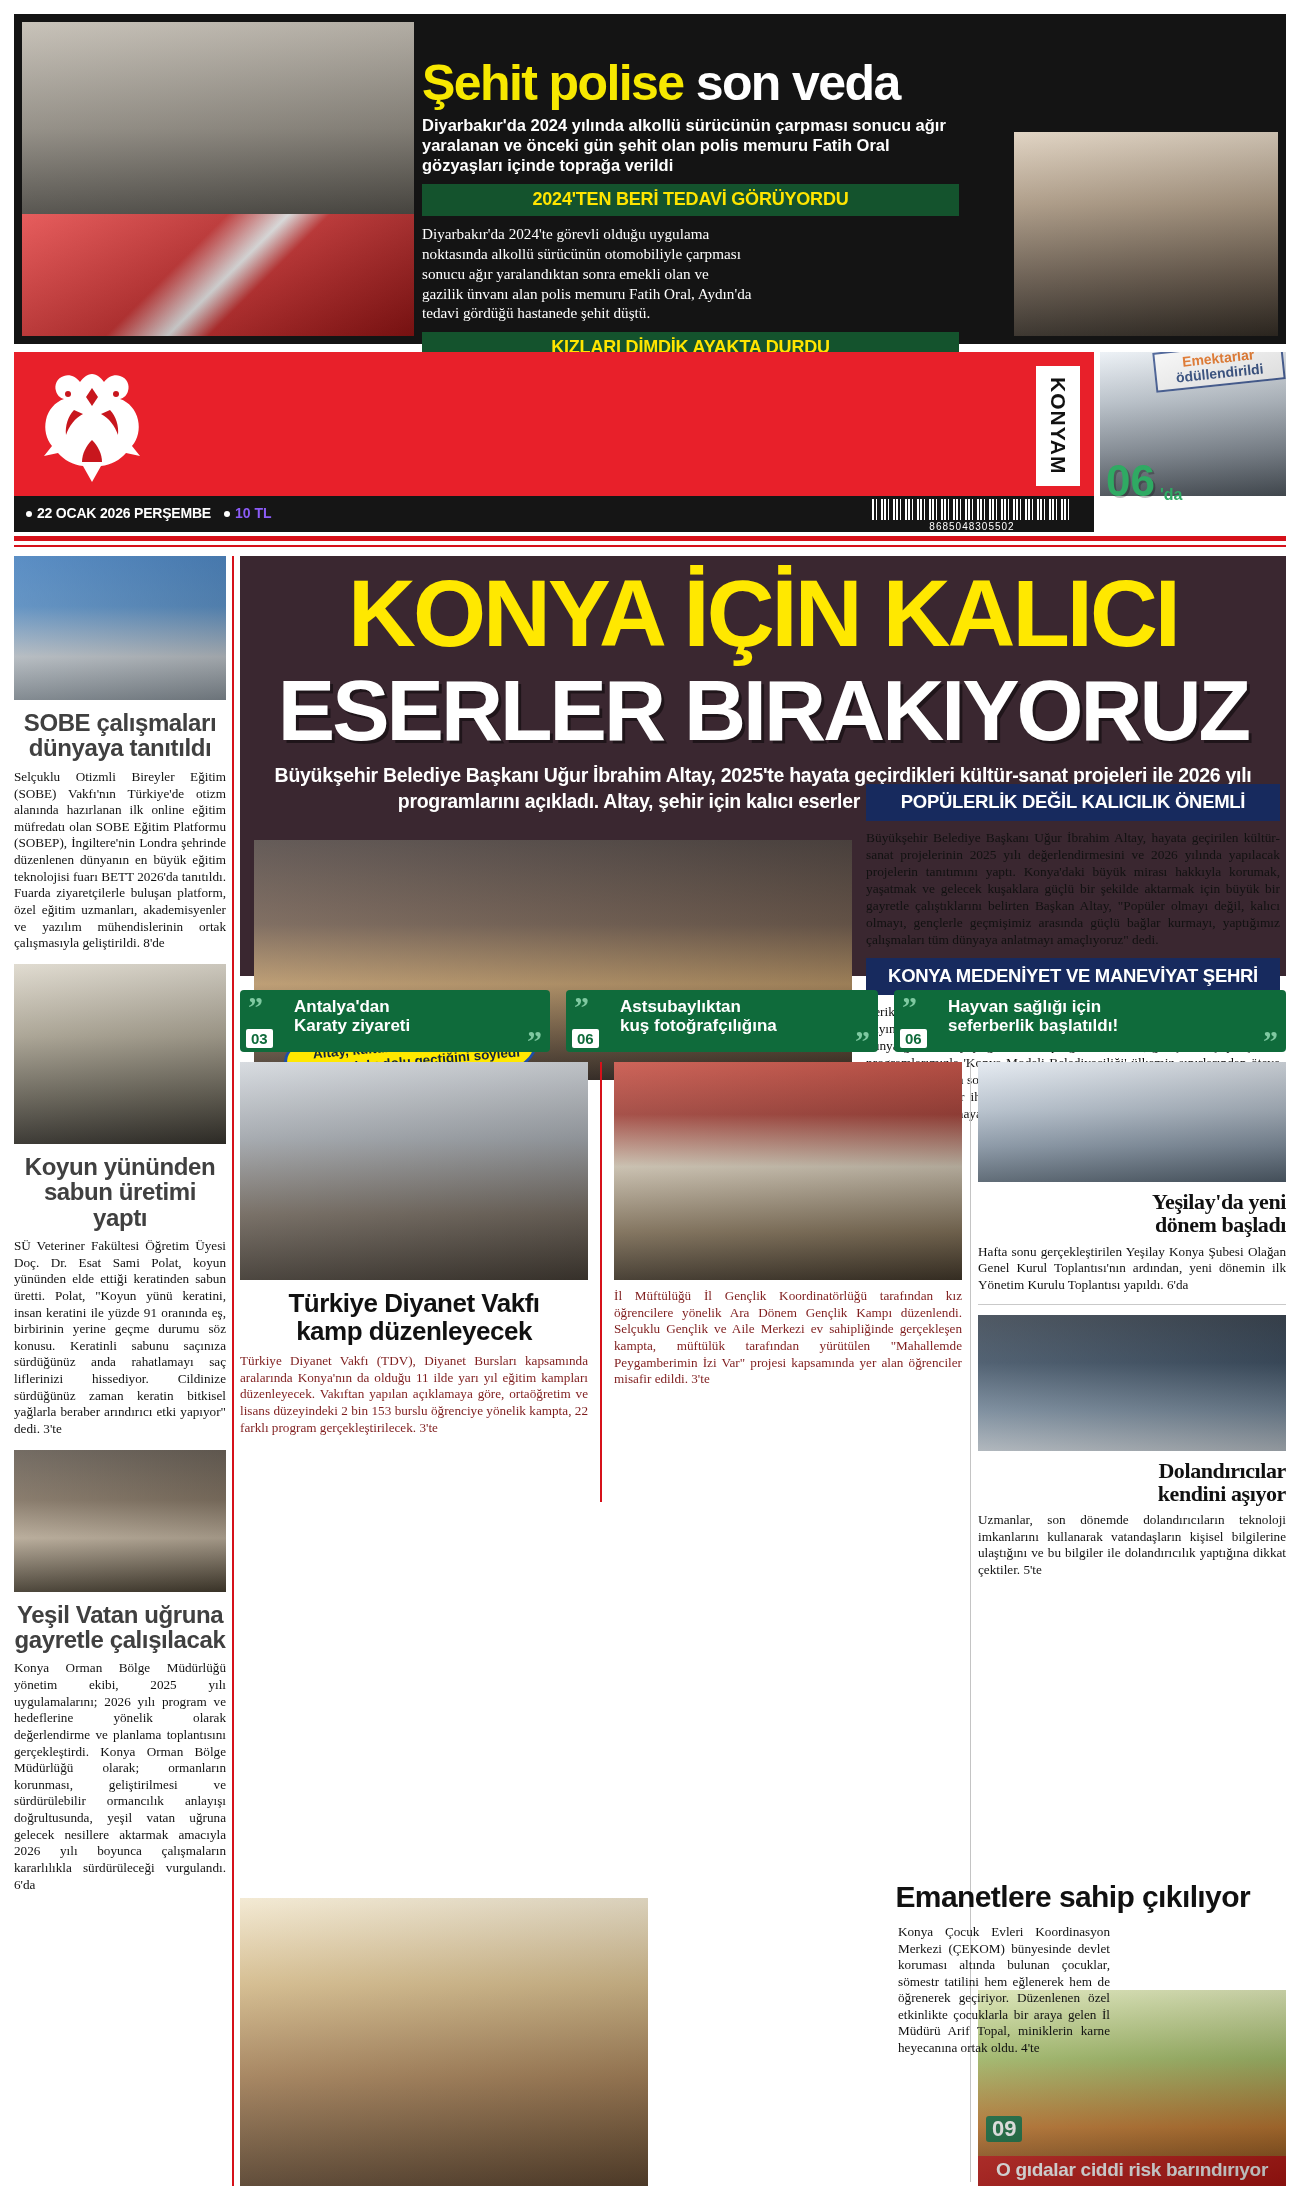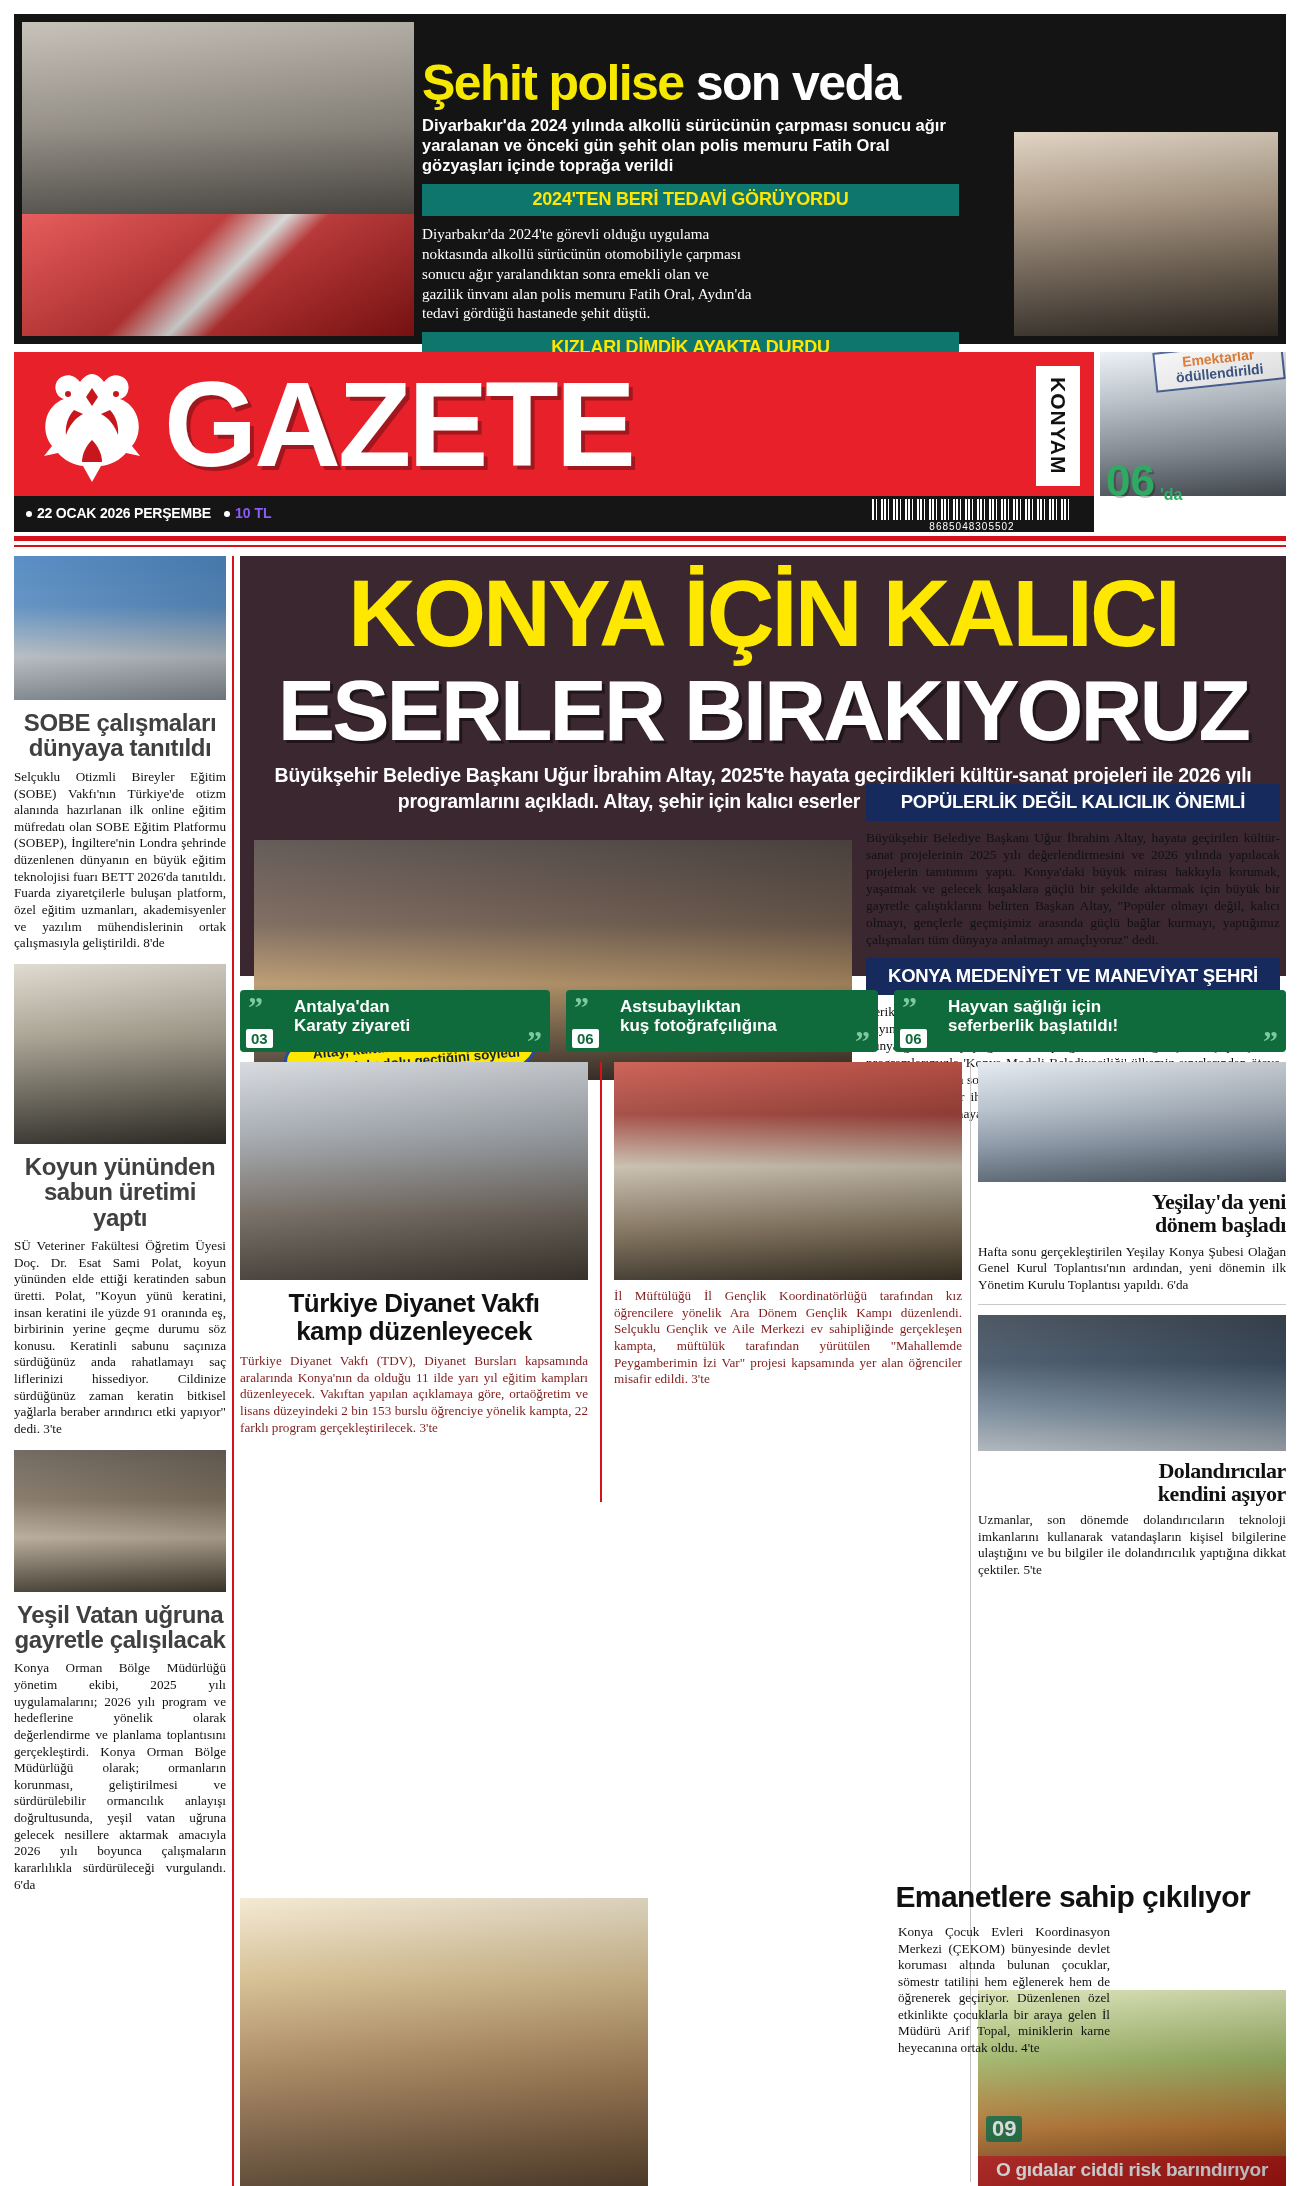"2024'TEN BERİ TEDAVİ GÖRÜYORDU" .redbar { background: #0f766e -> #14532d }
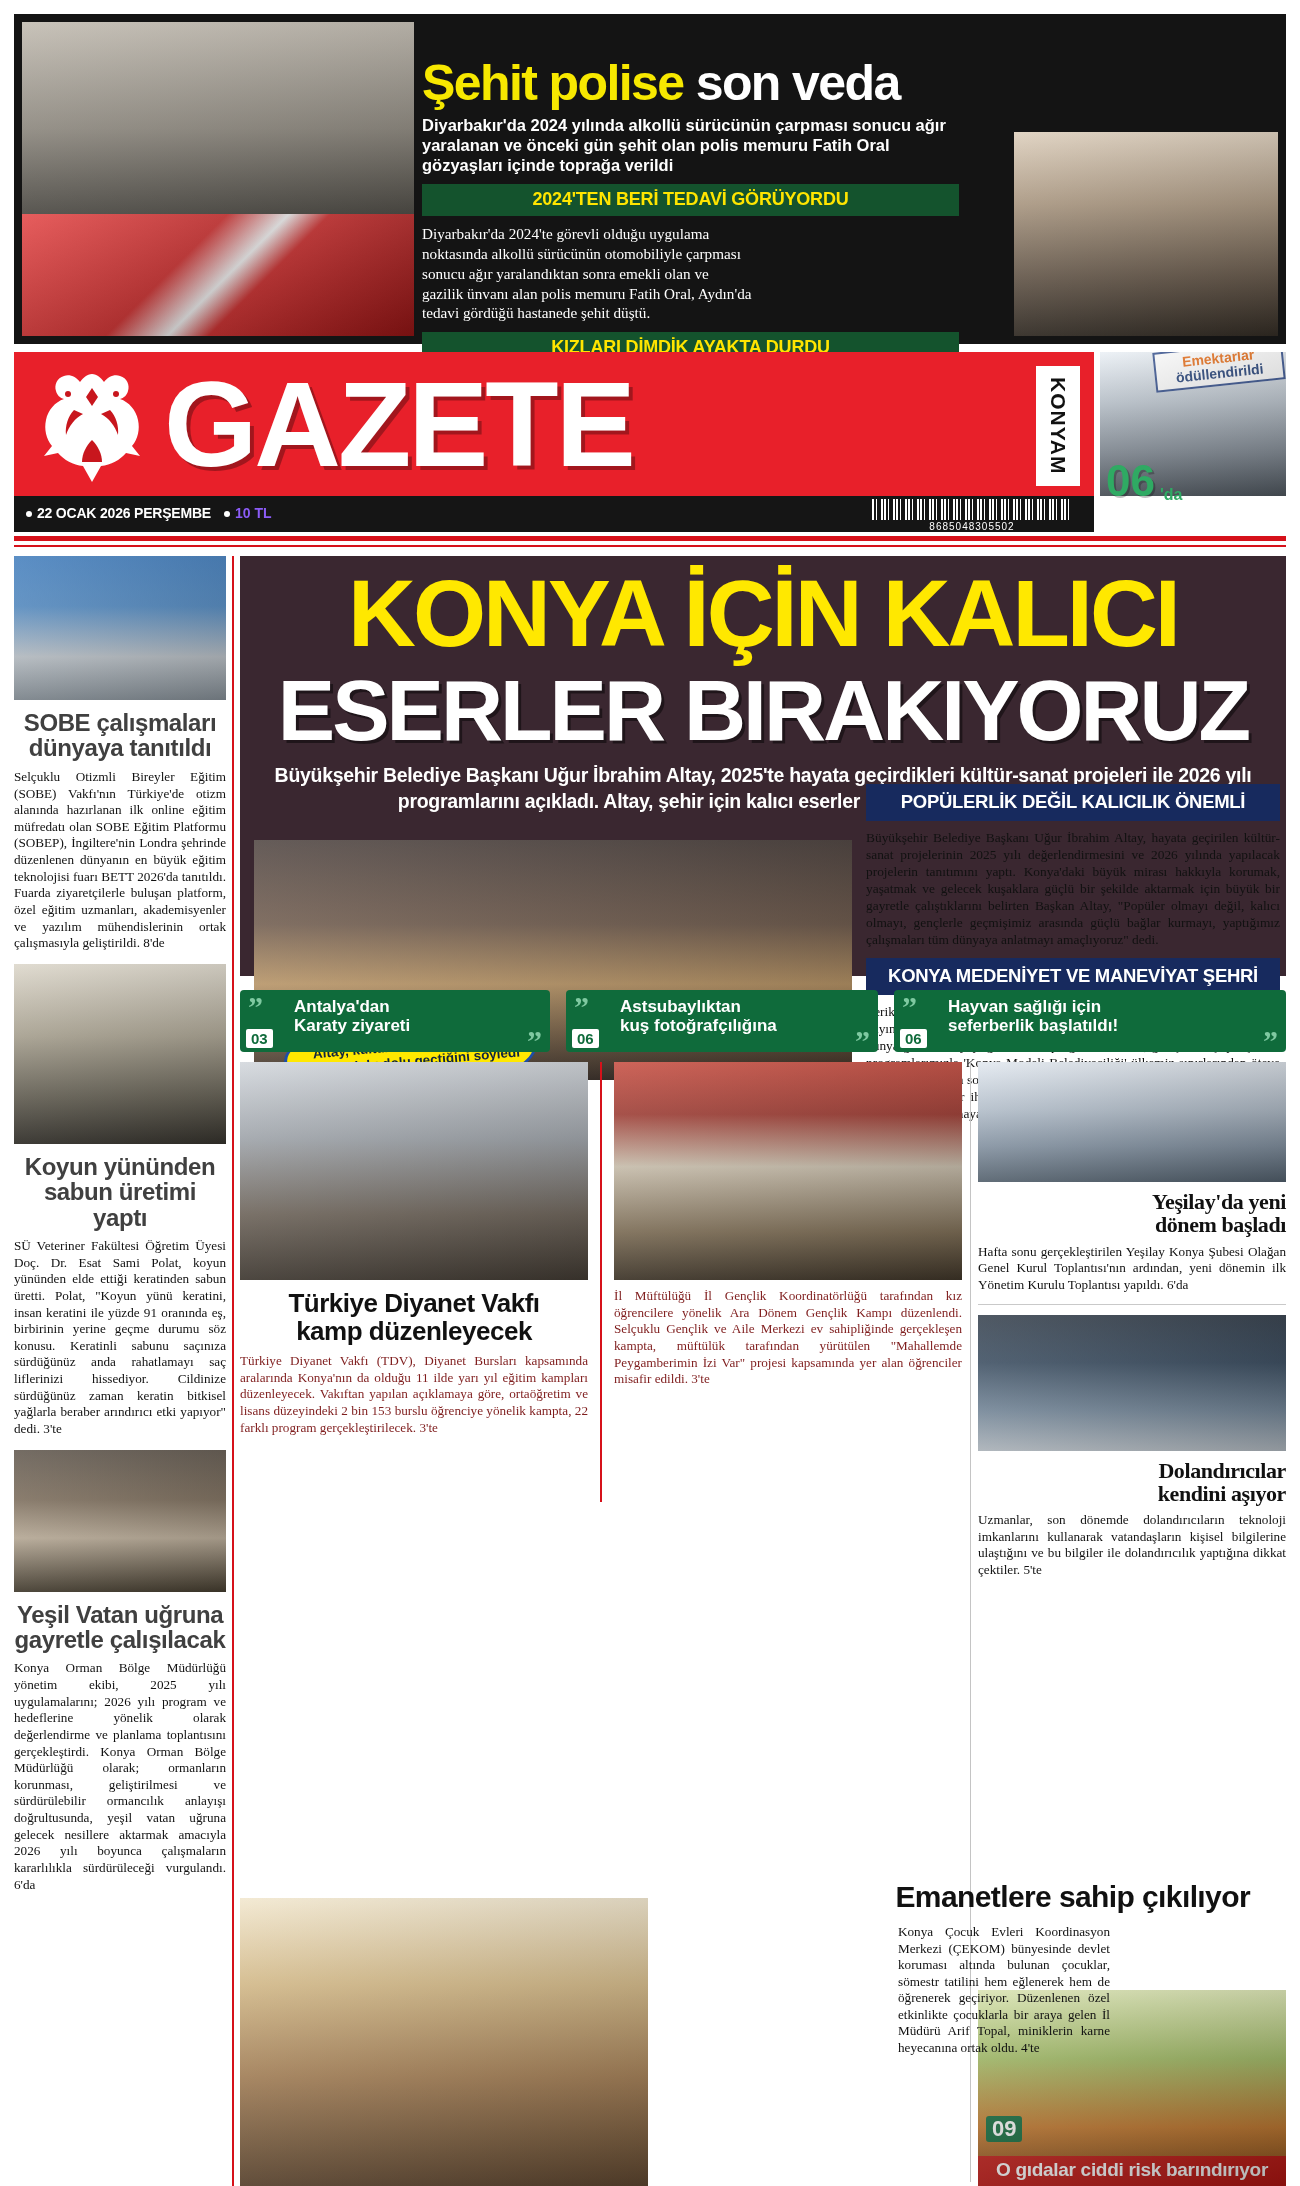"GAZETE" div.gazete { html: <div>GAZETE</div> -> none }
